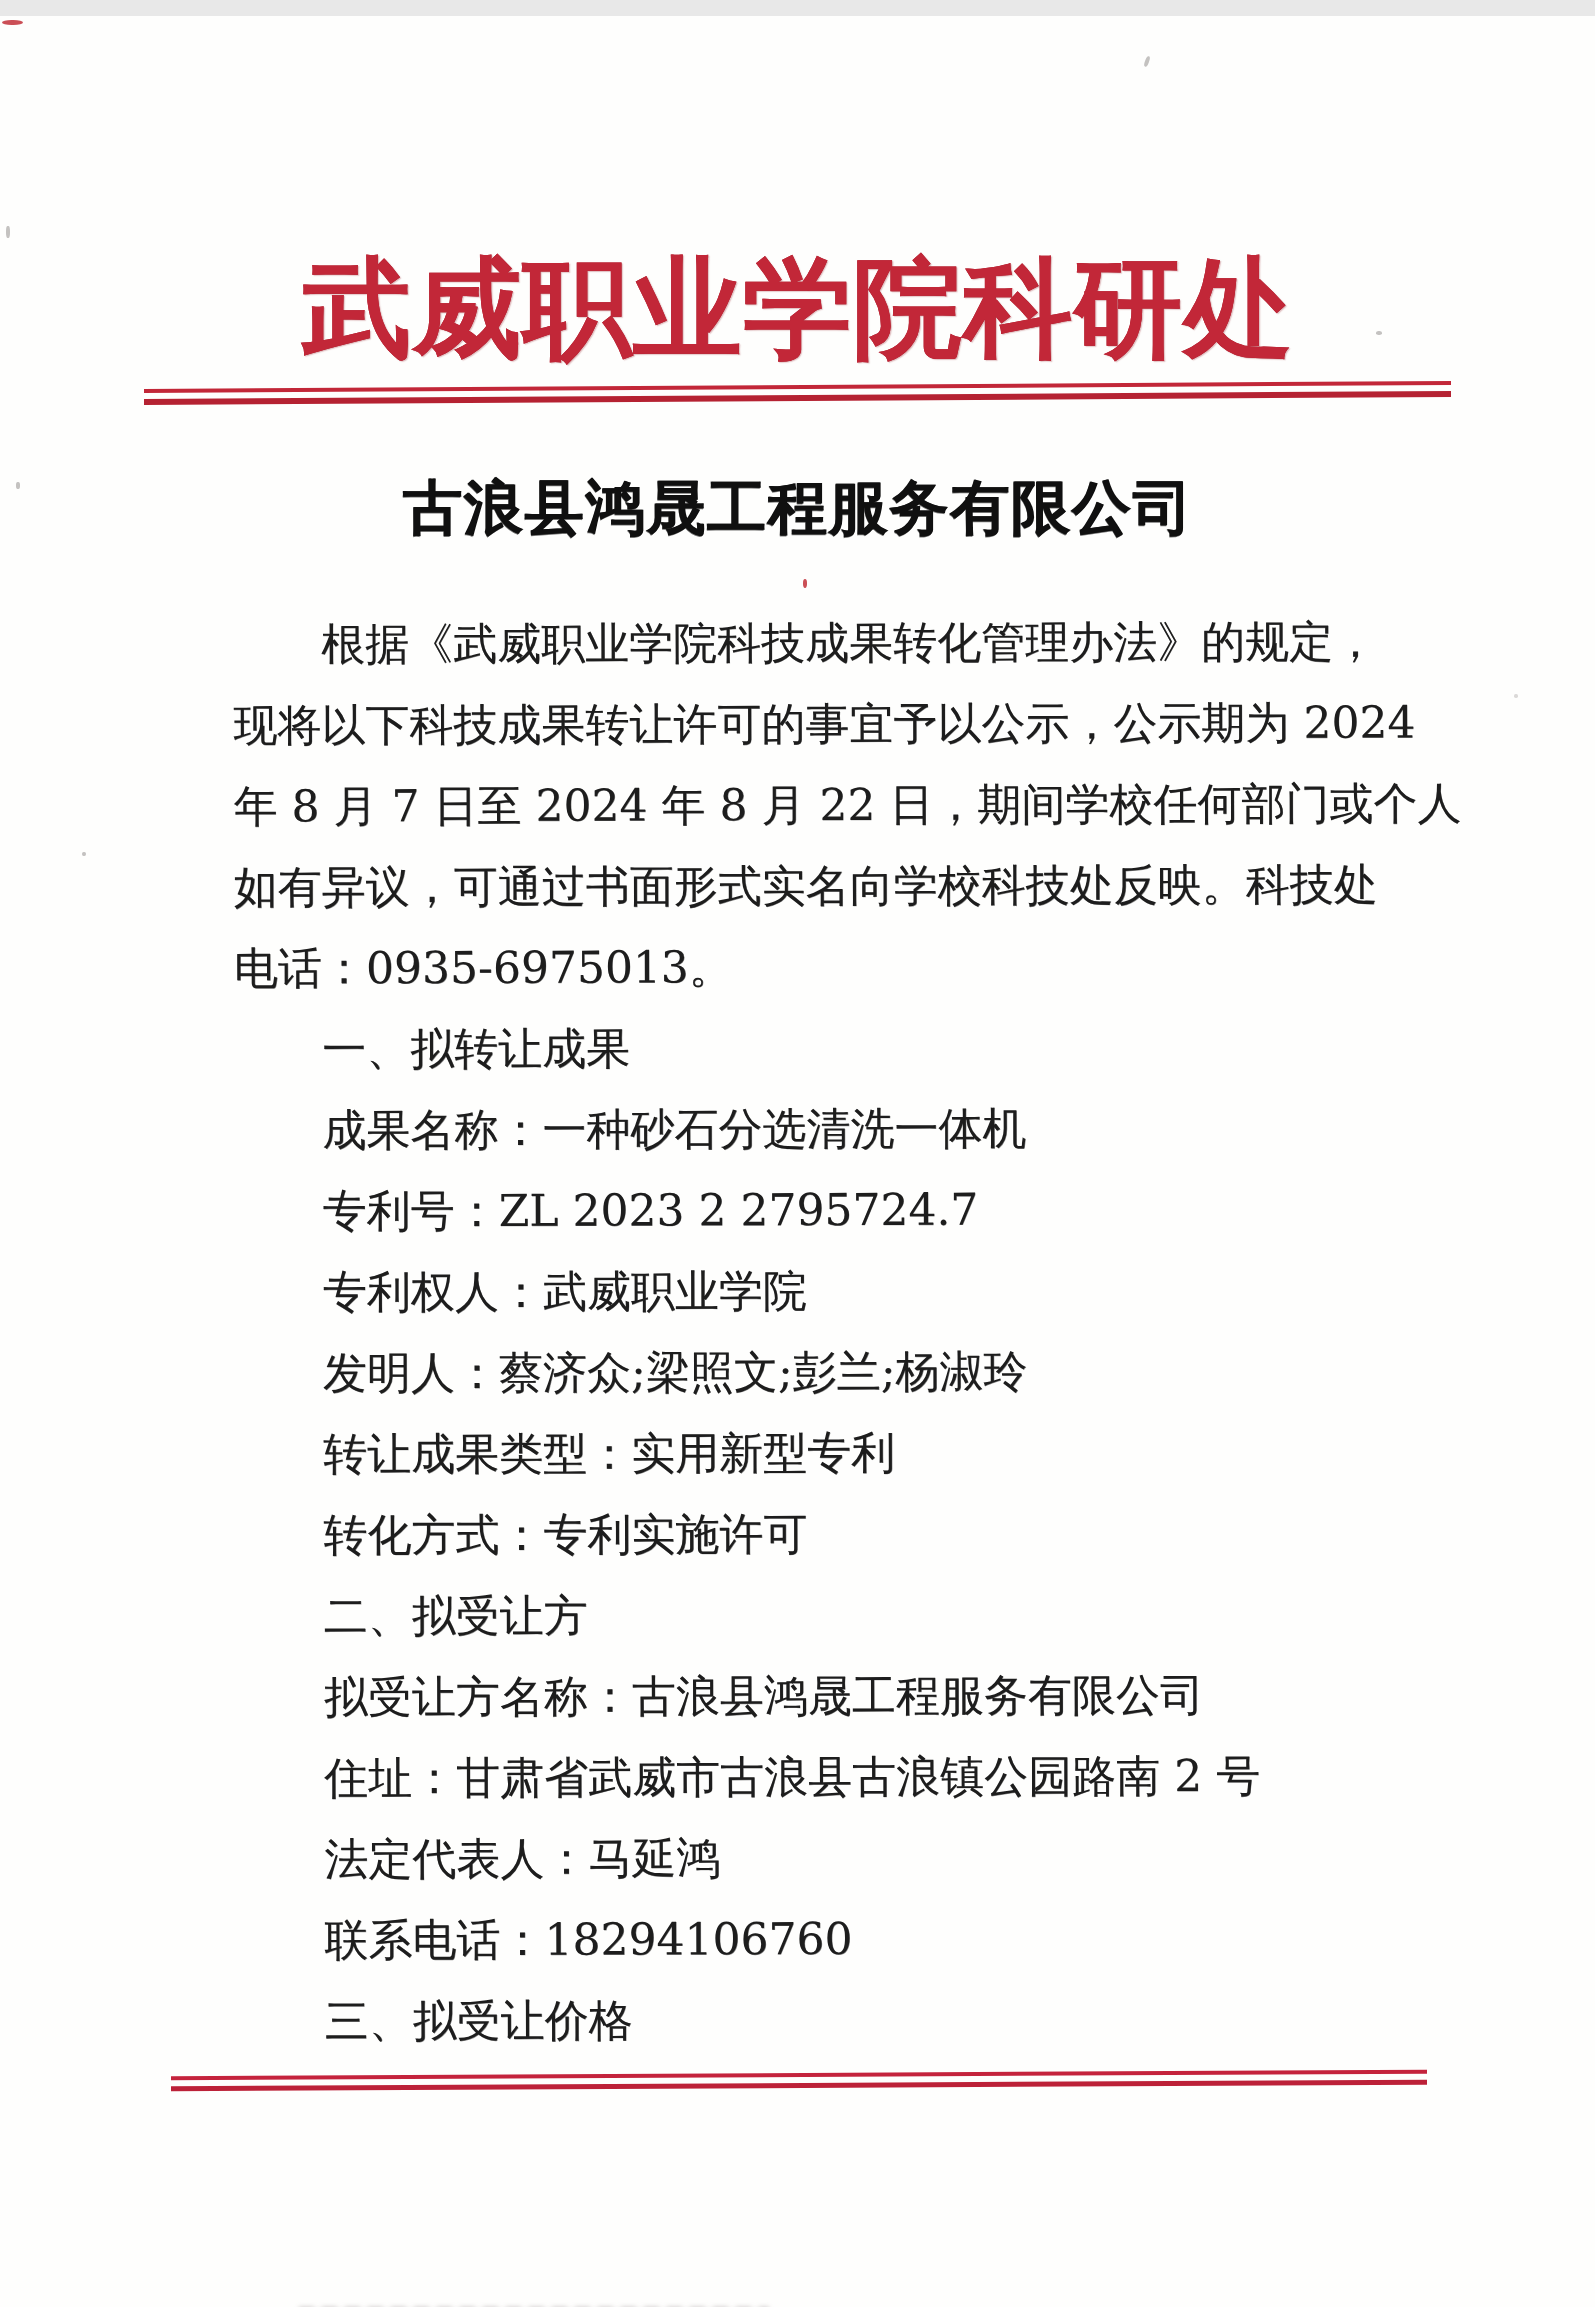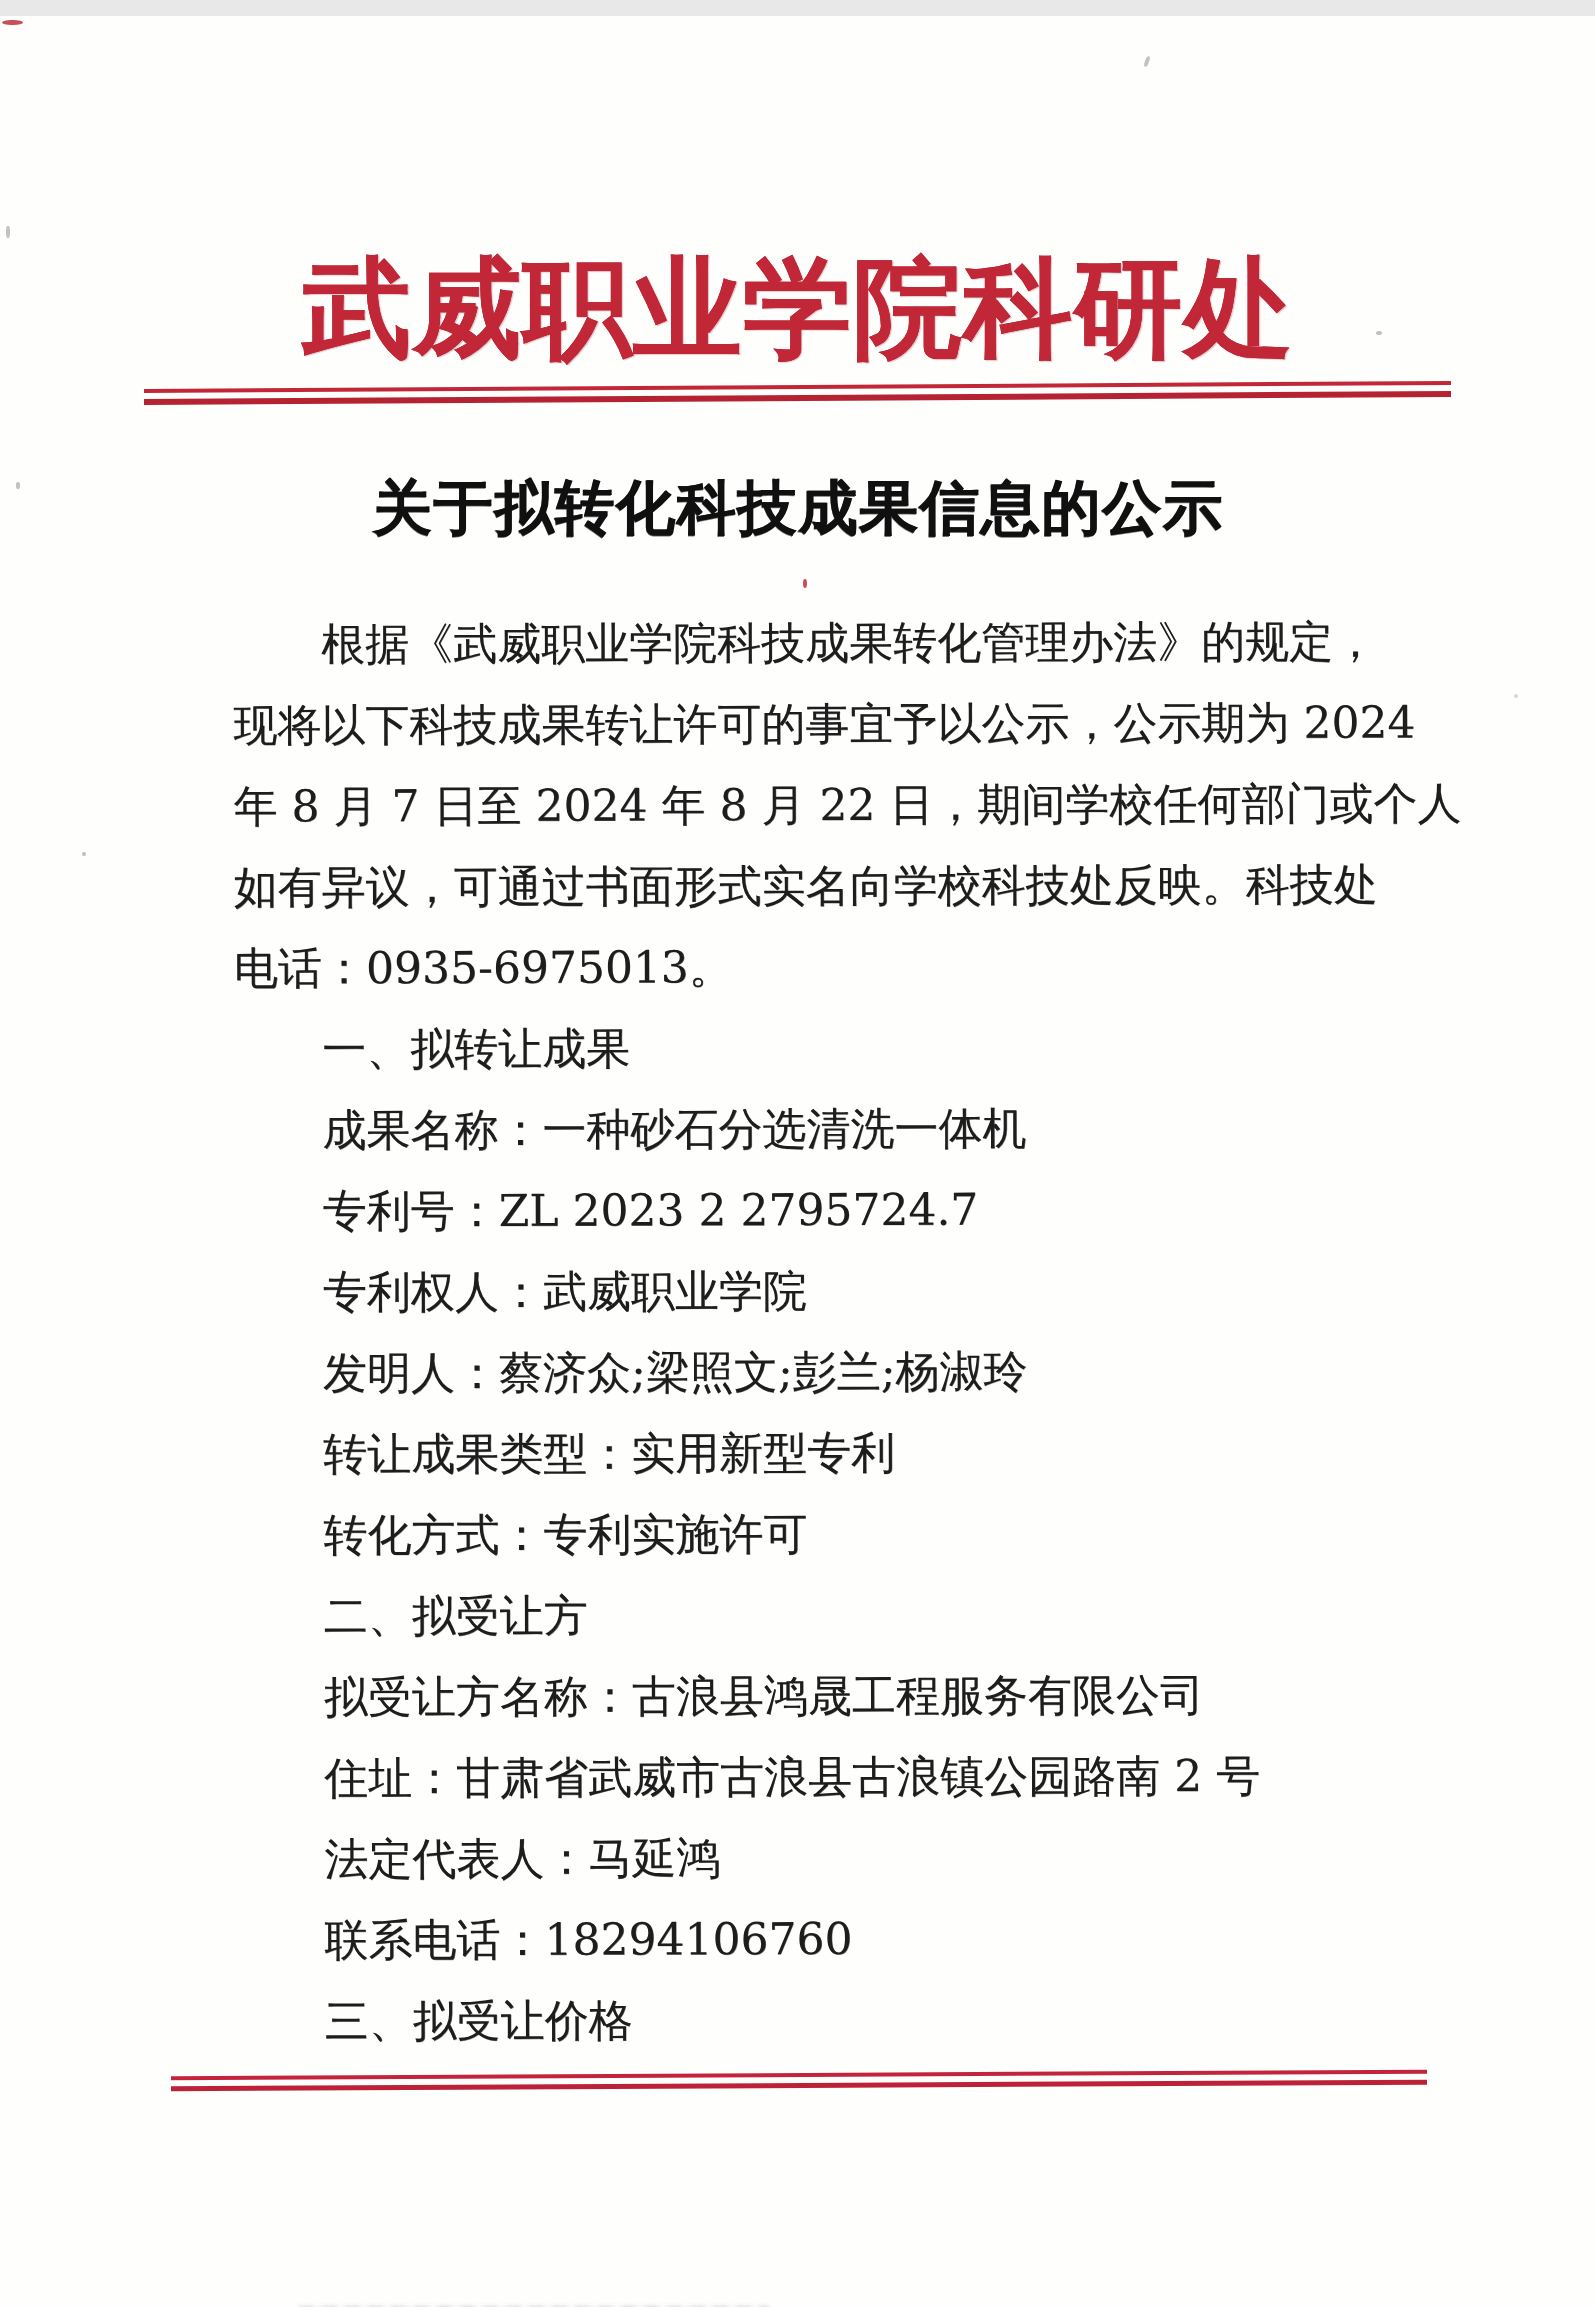"关于拟转化科技成果信息的公示" h2.doc-title { text: 关于拟转化科技成果信息的公示 -> 古浪县鸿晟工程服务有限公司 }
